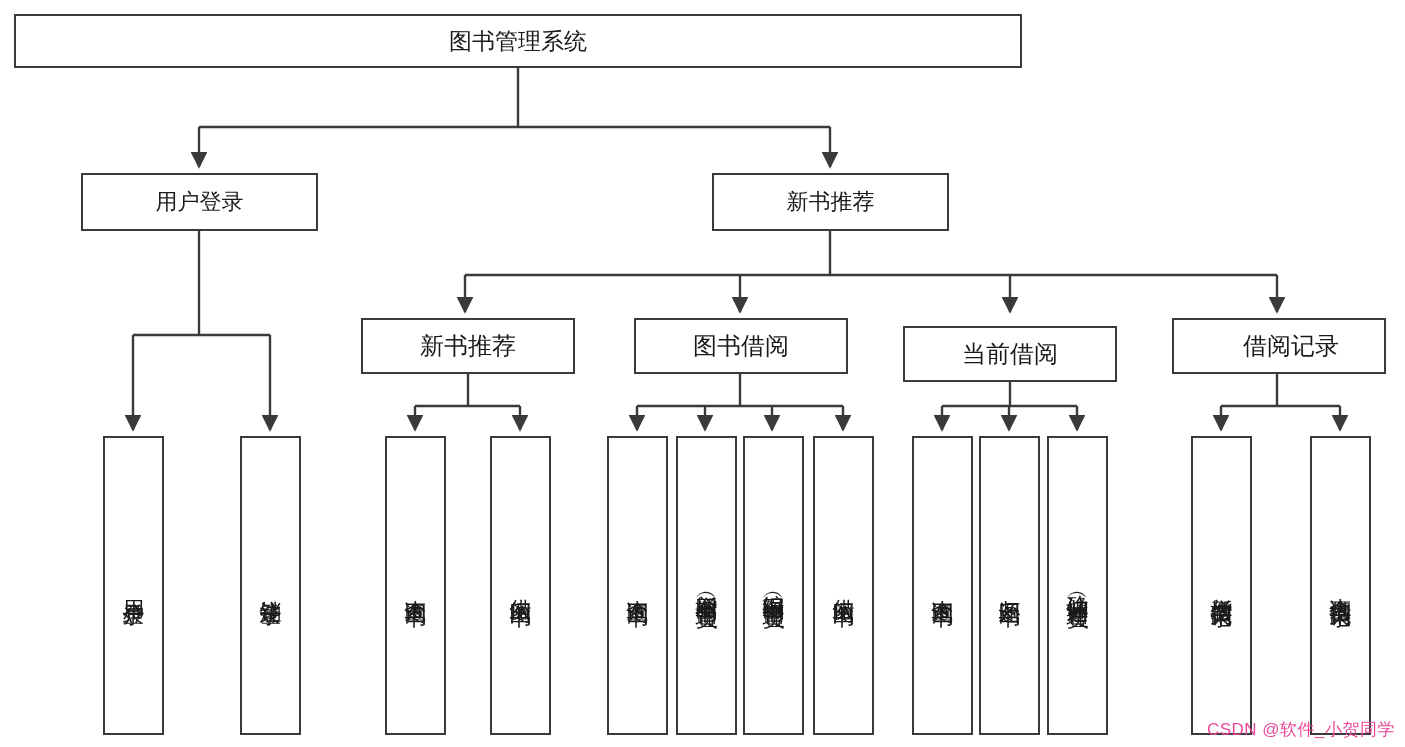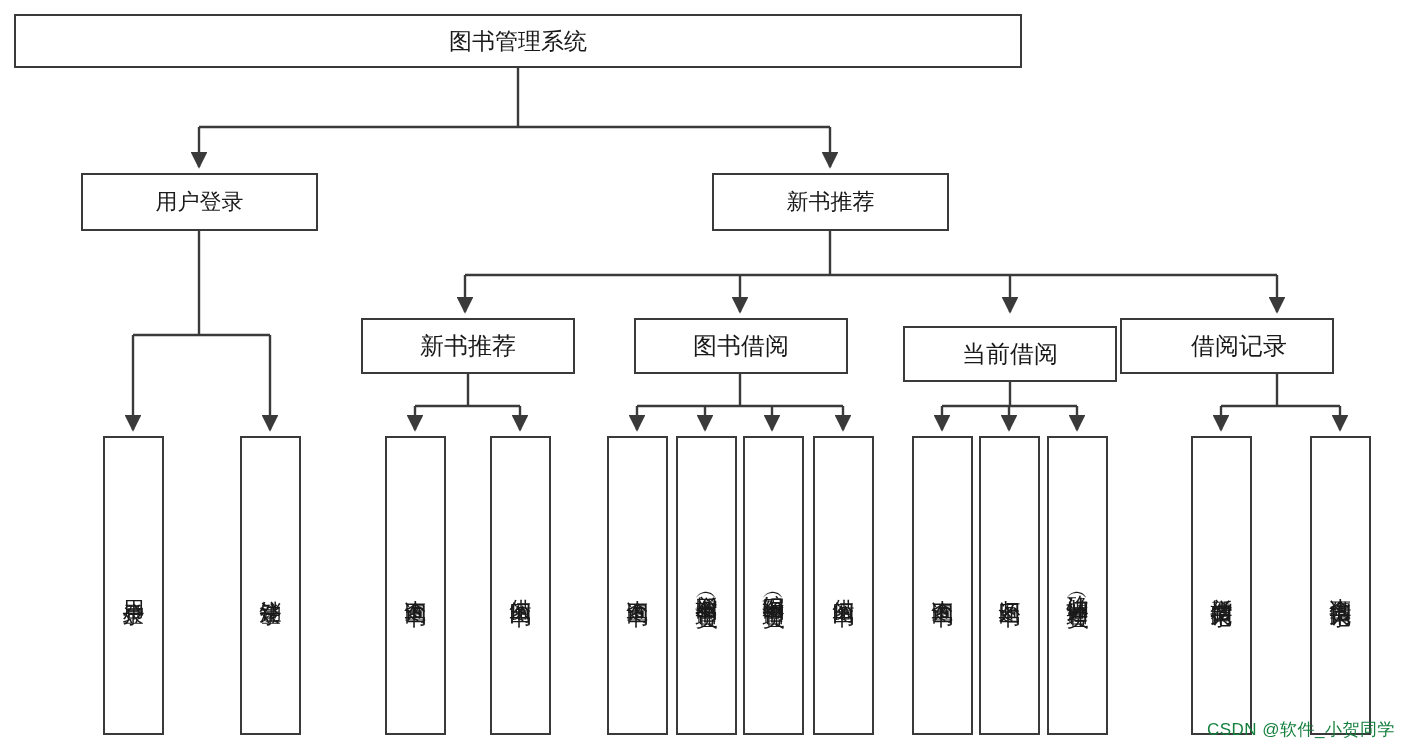"借阅记录" div.node { left: 1120px -> 1172px }
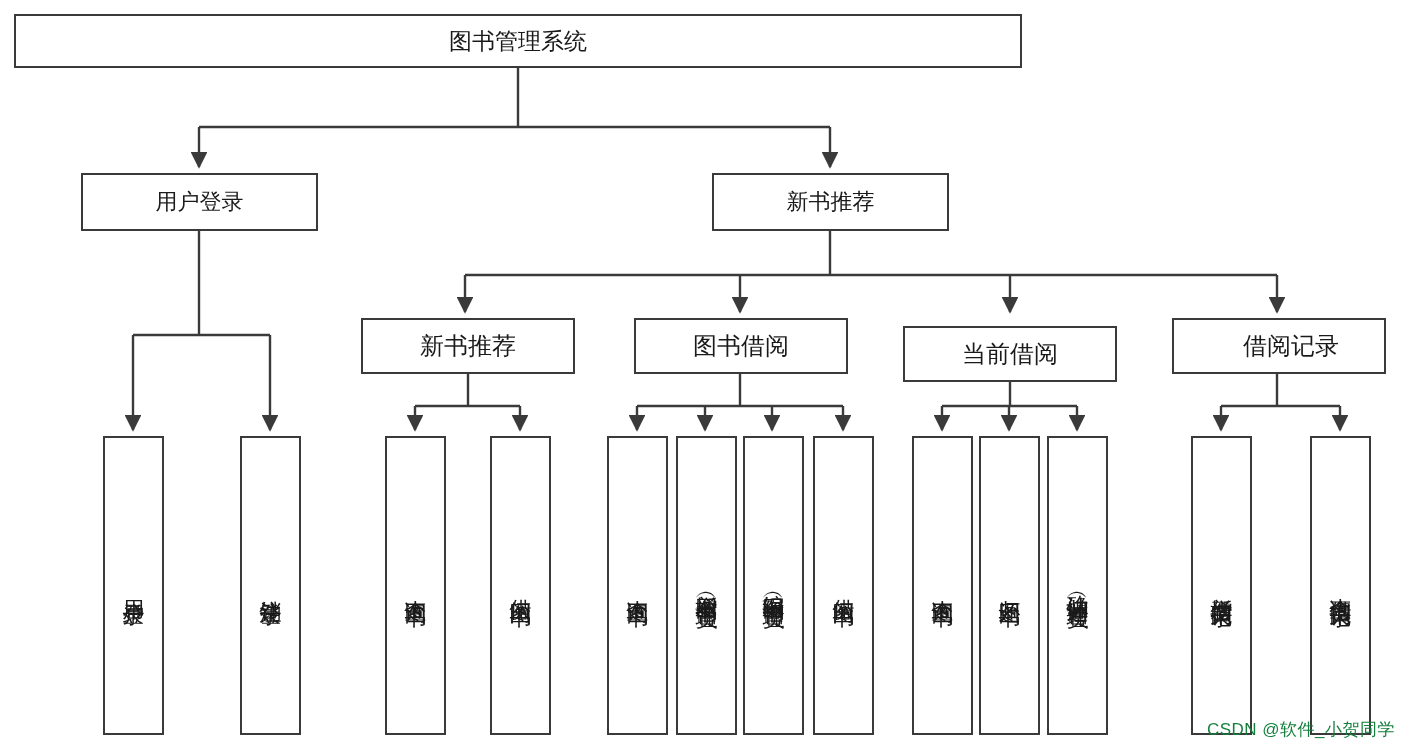"CSDN @软件_小贺同学" .watermark { color: #15803d -> #ec4899 }
